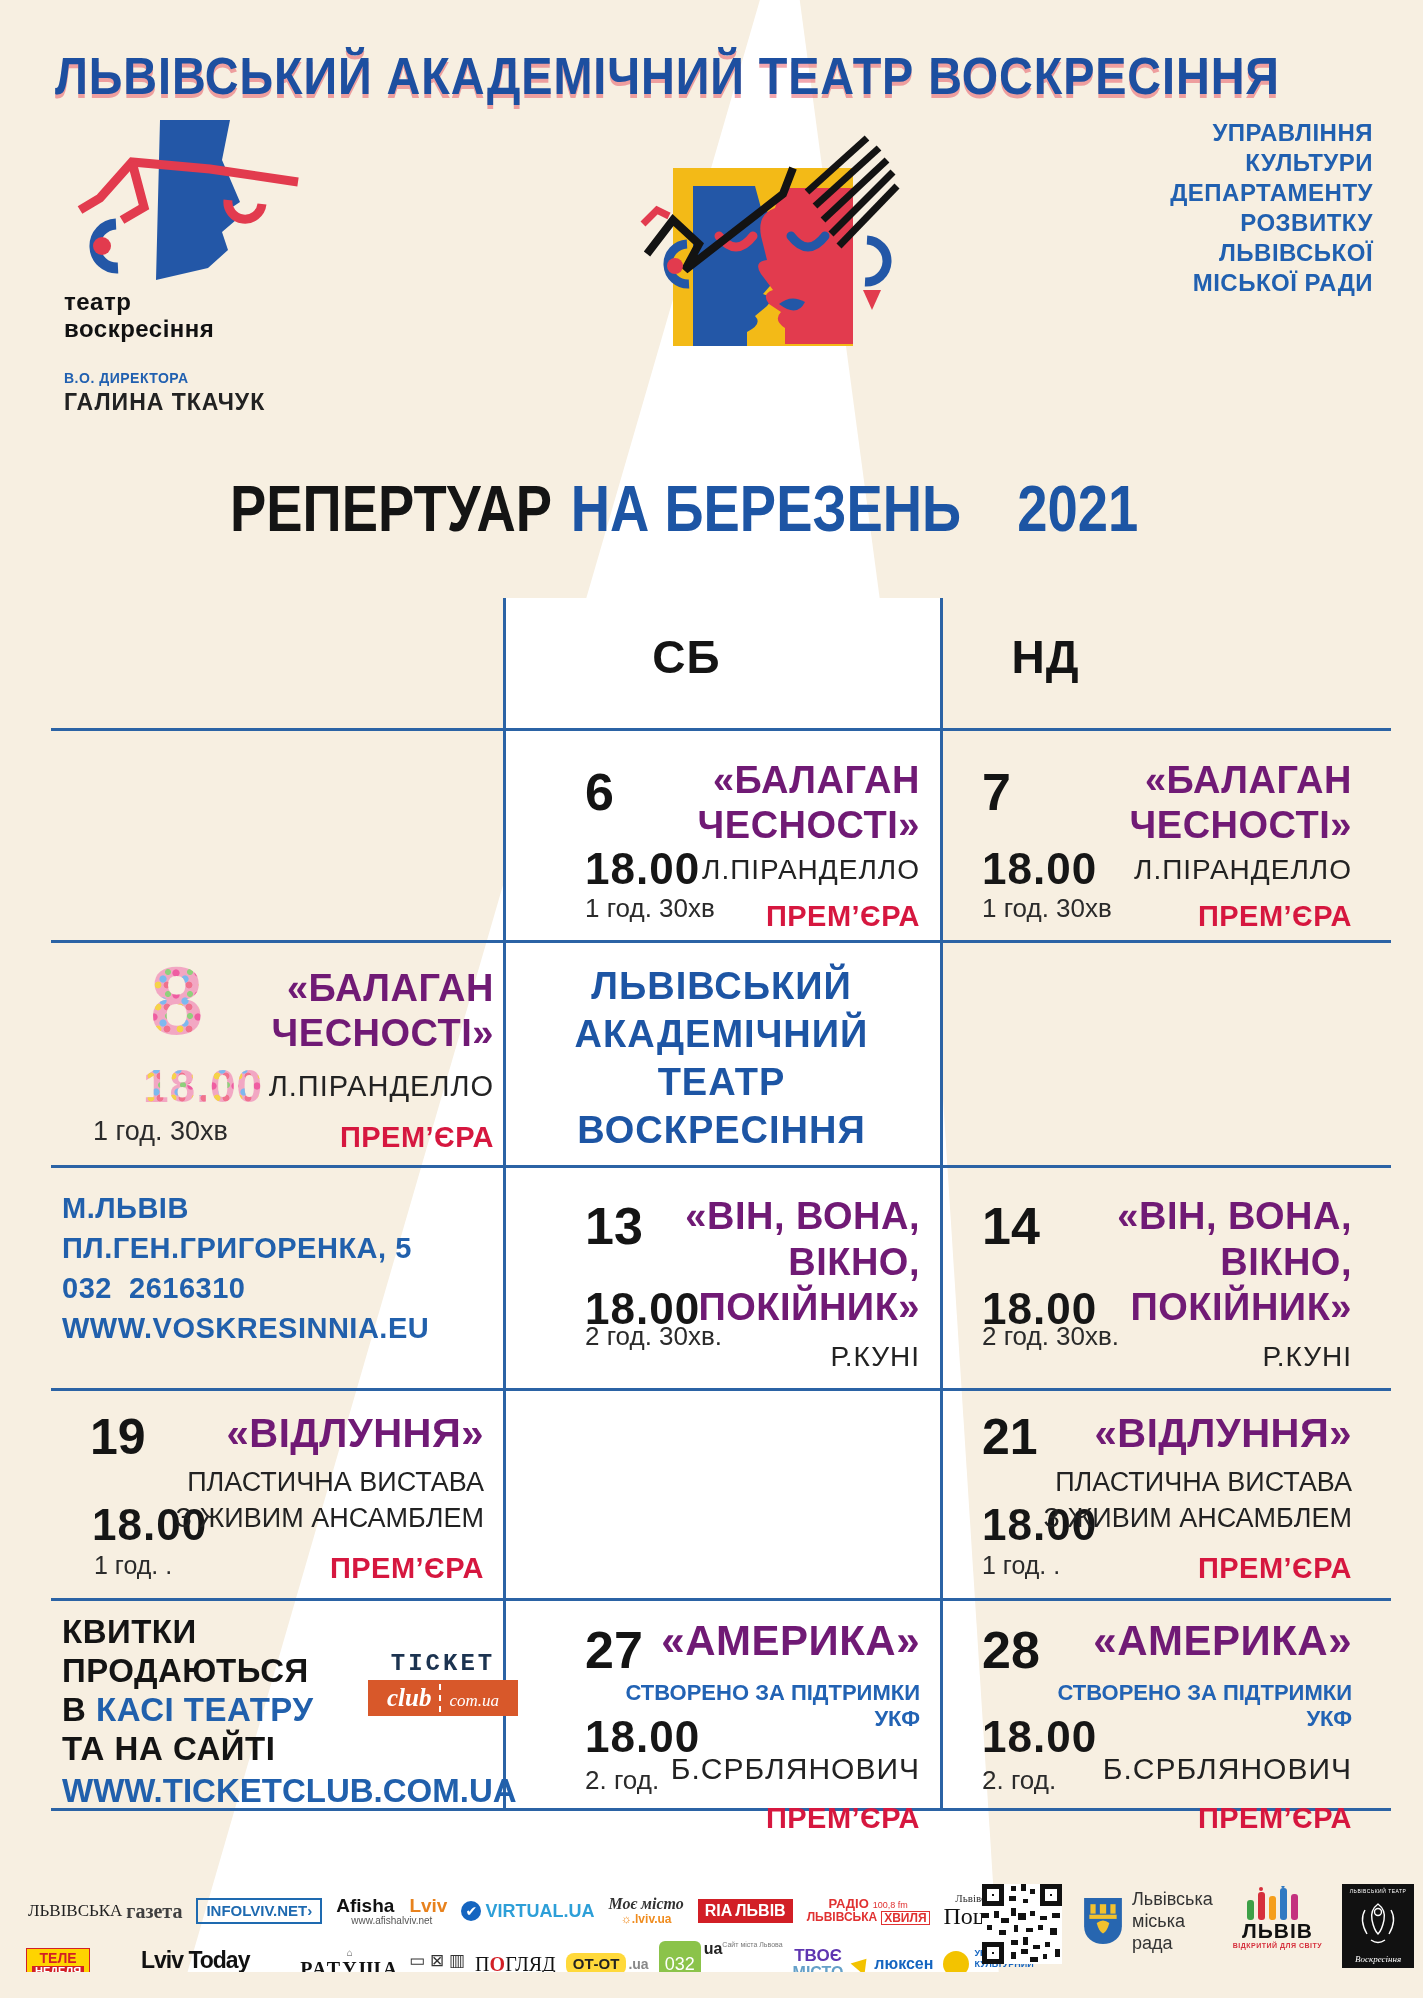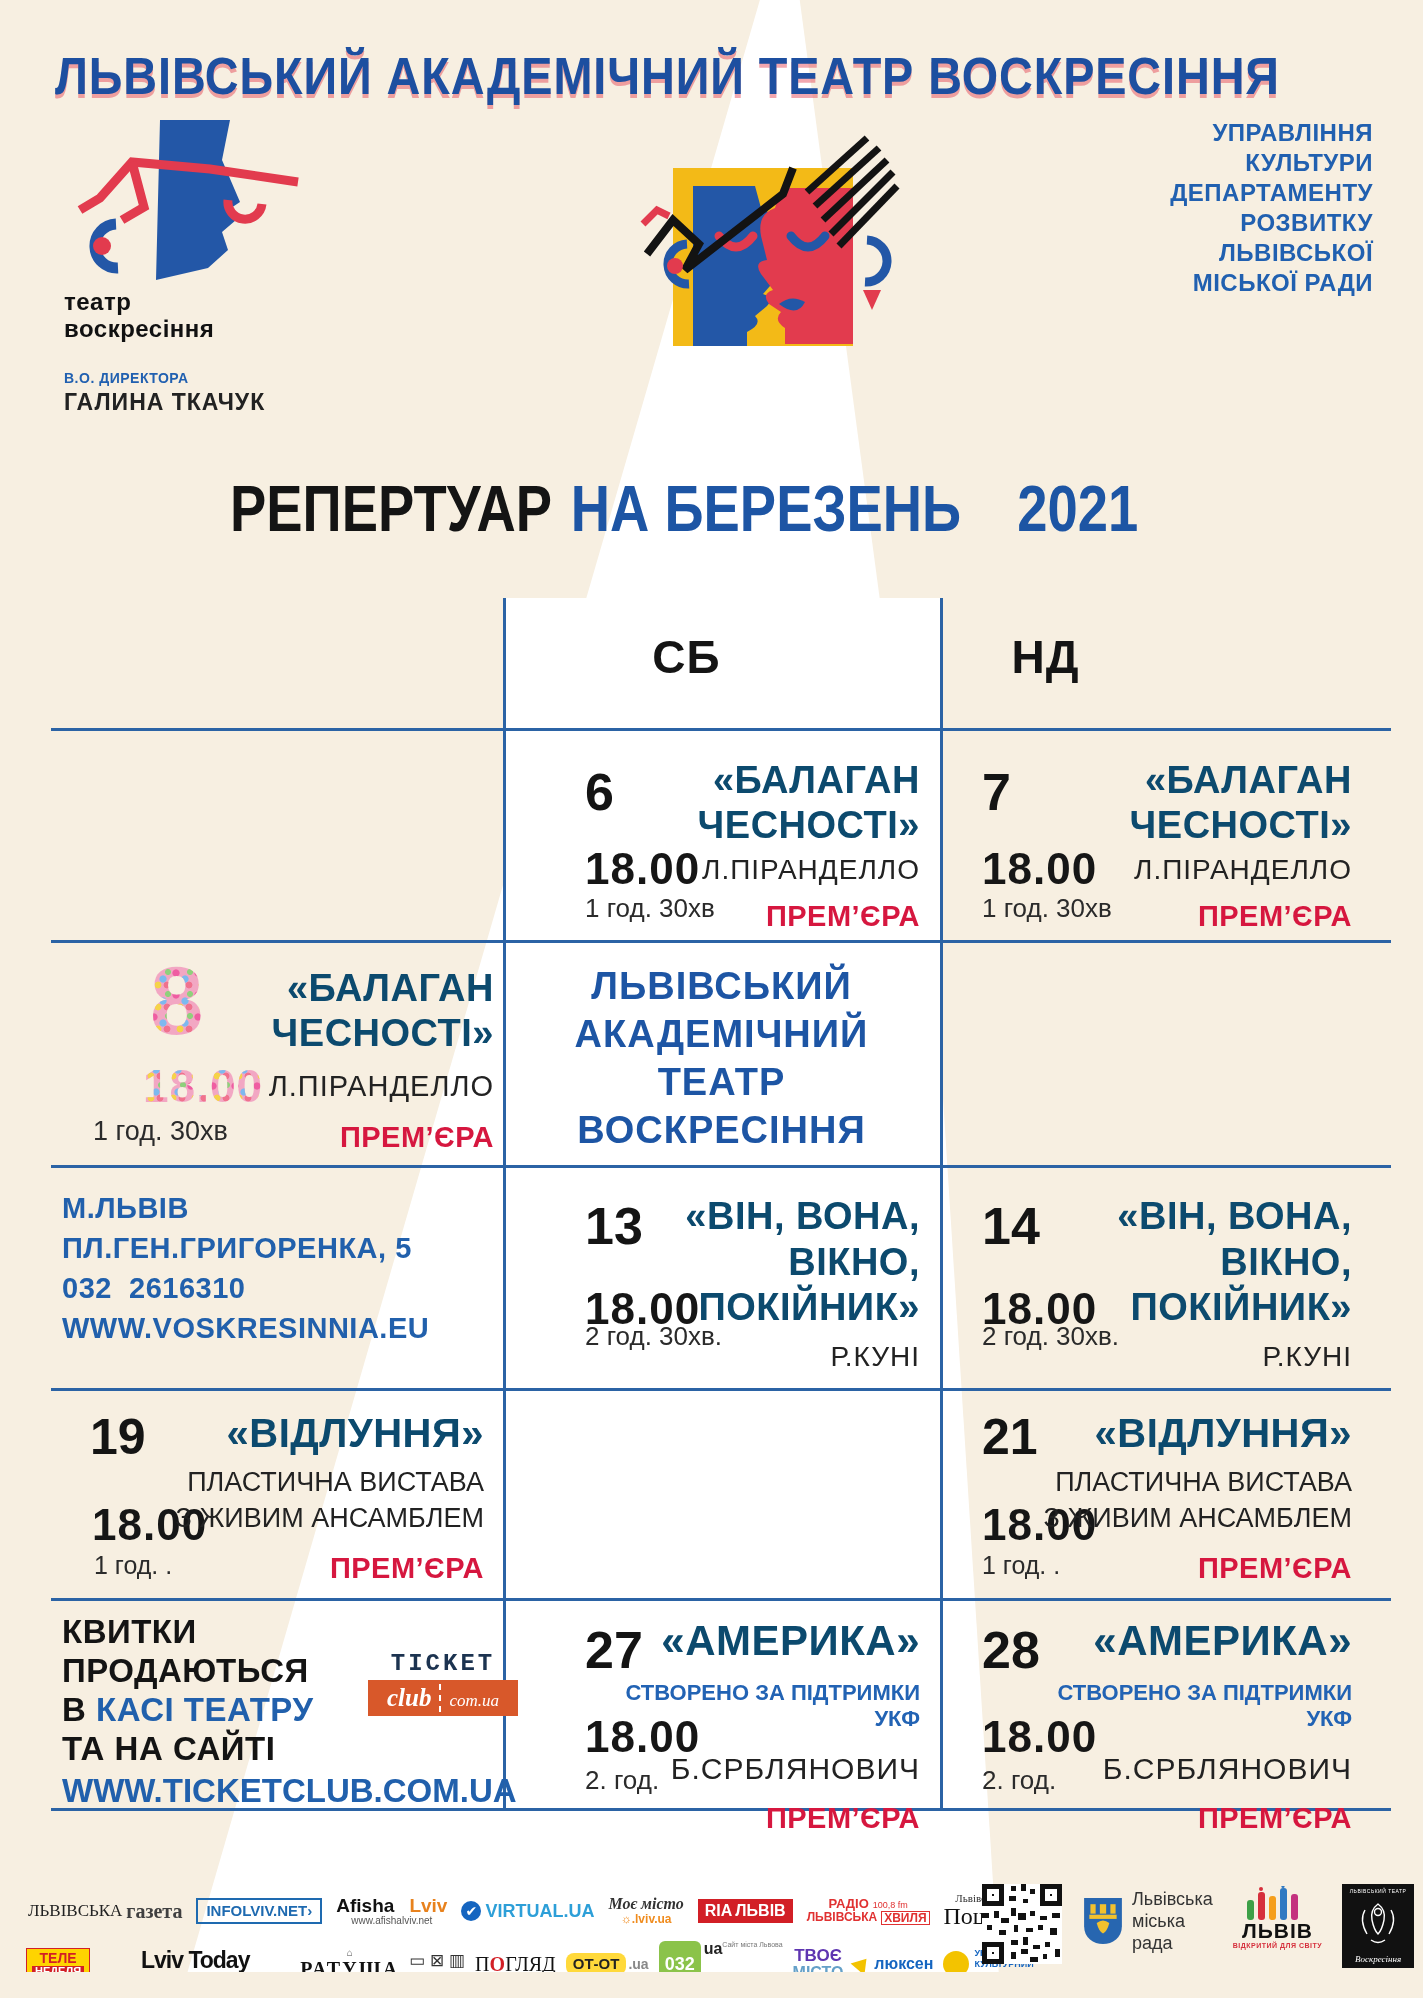"«БАЛАГАН" .ct { color: #0c4a6e -> #701a75 }
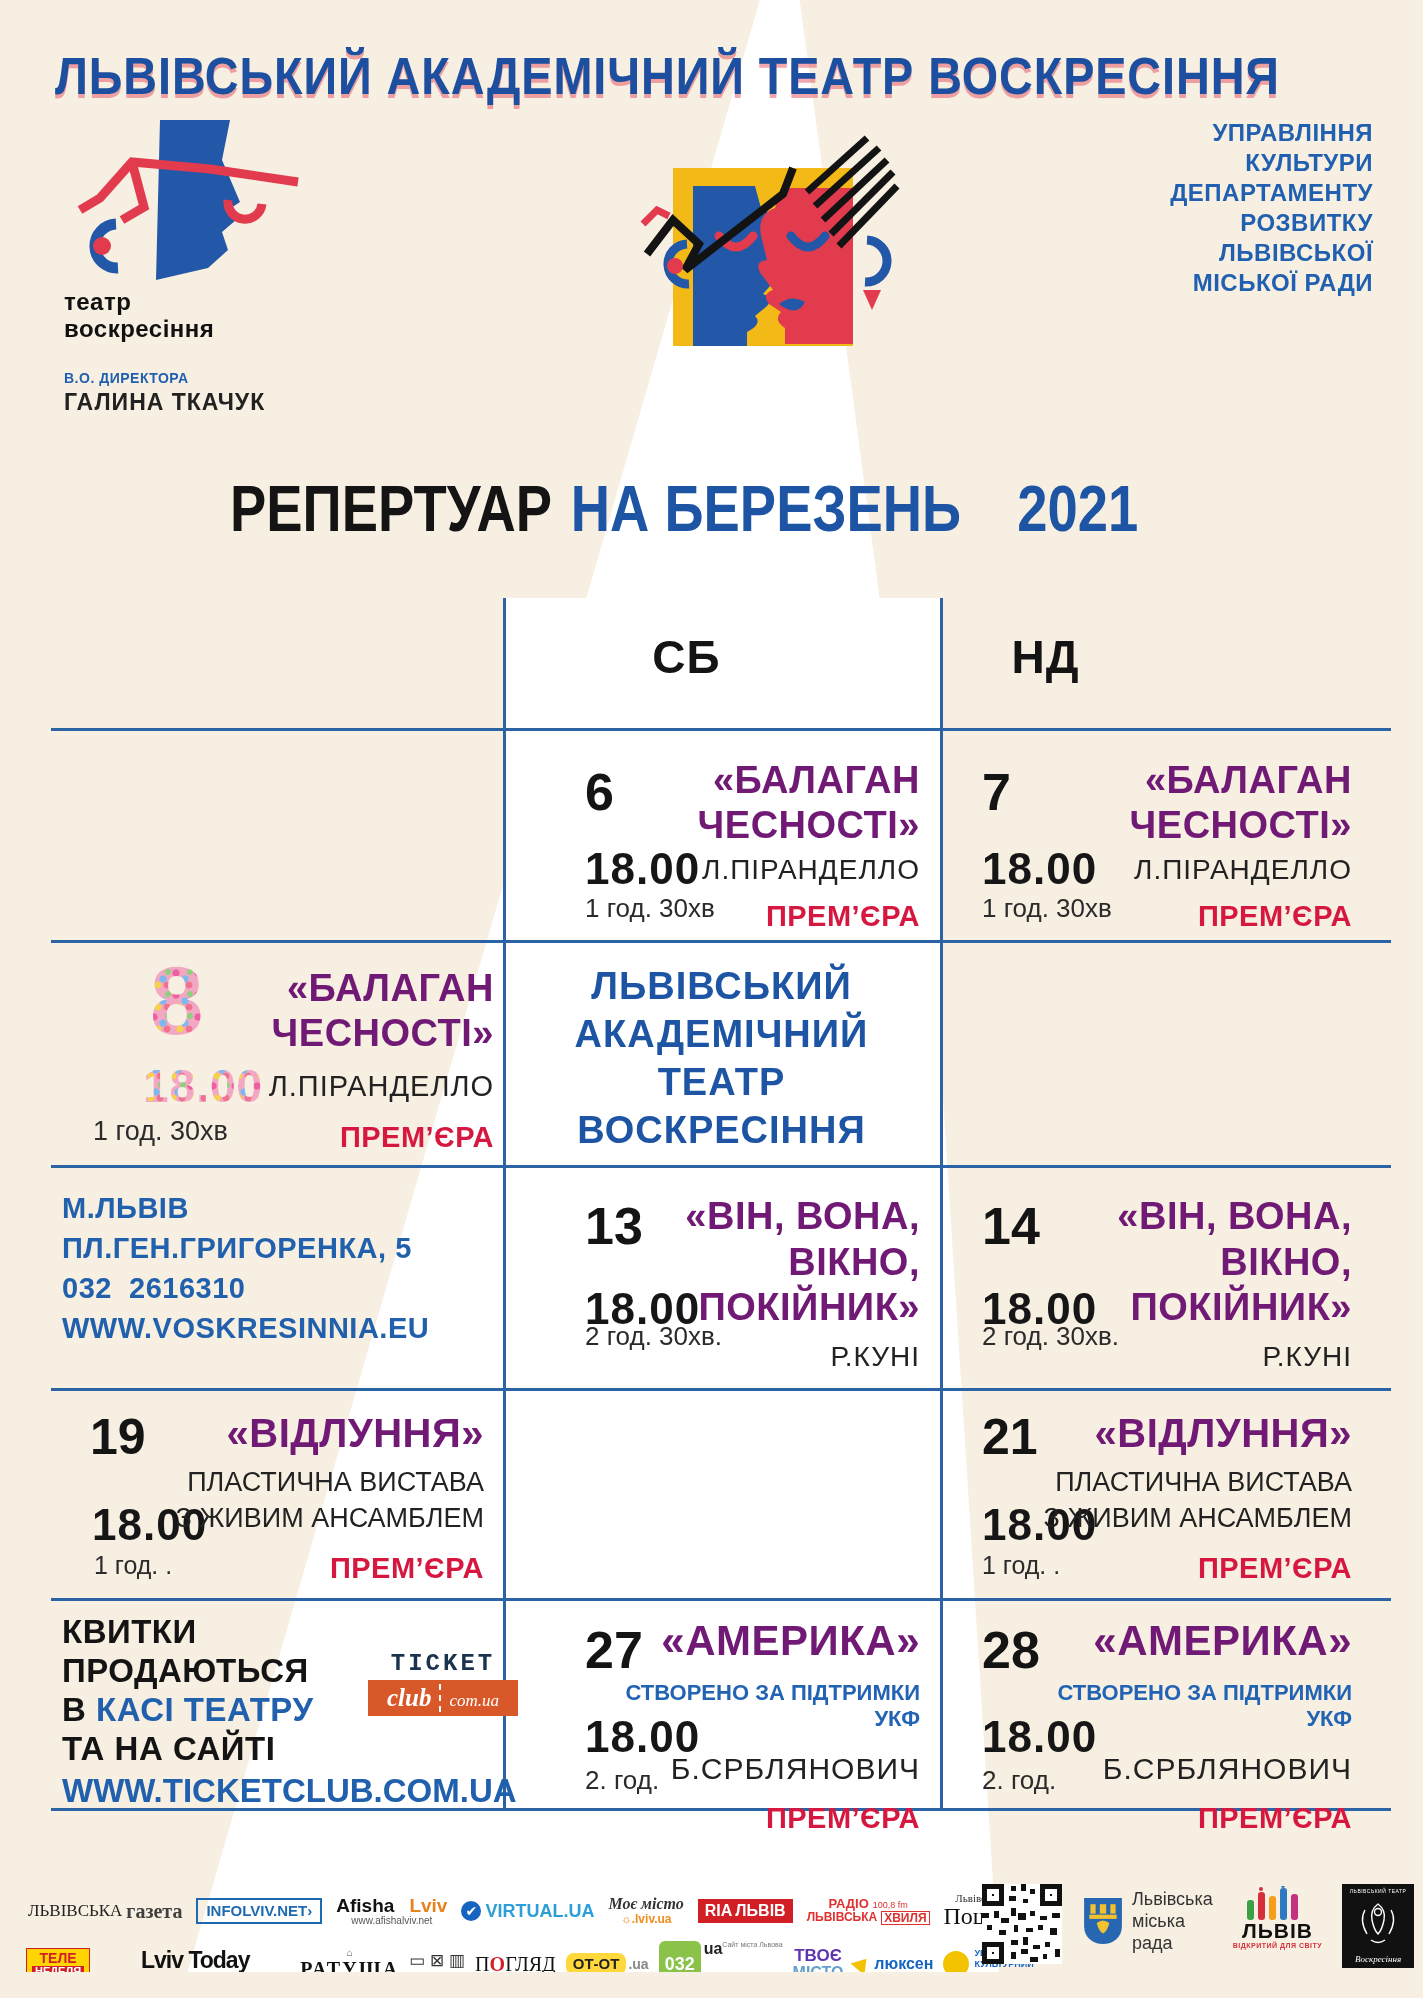"032" span { font-weight: 700 -> 400 }
